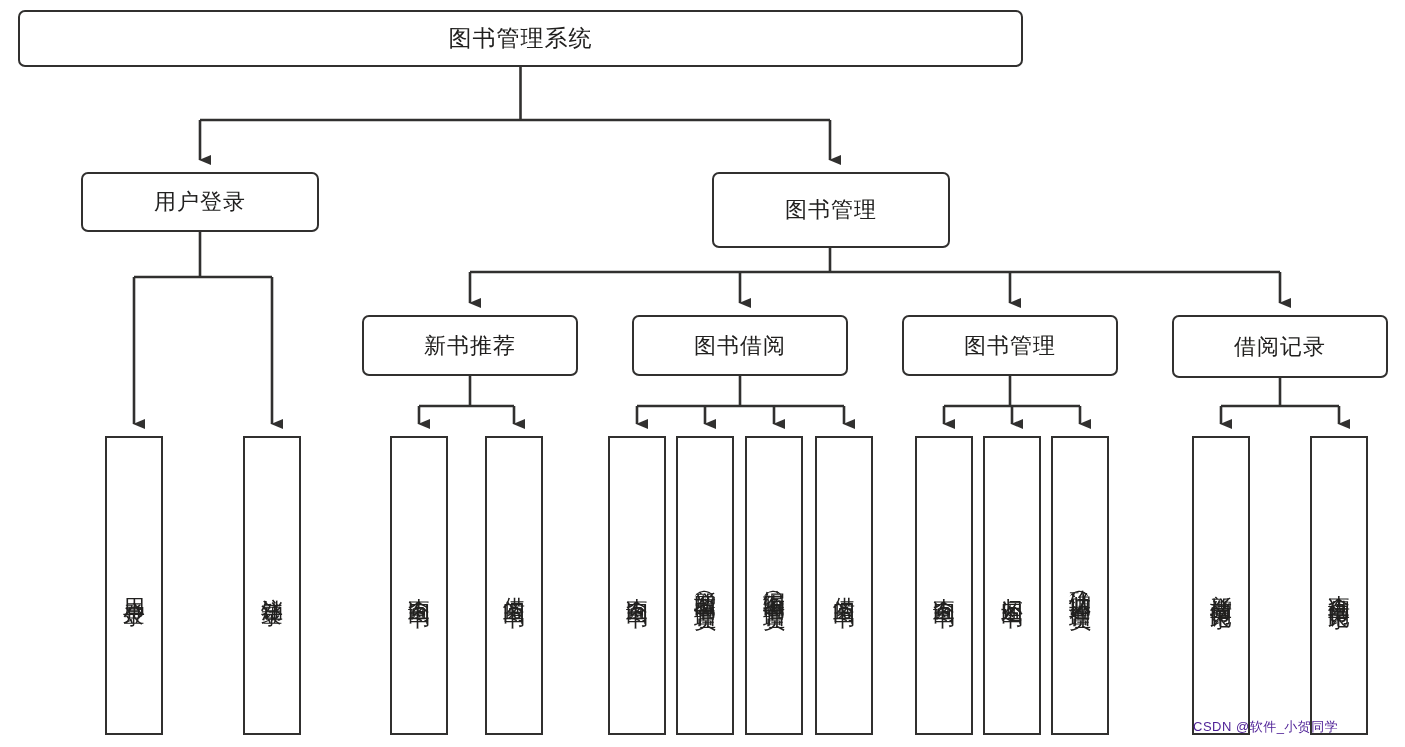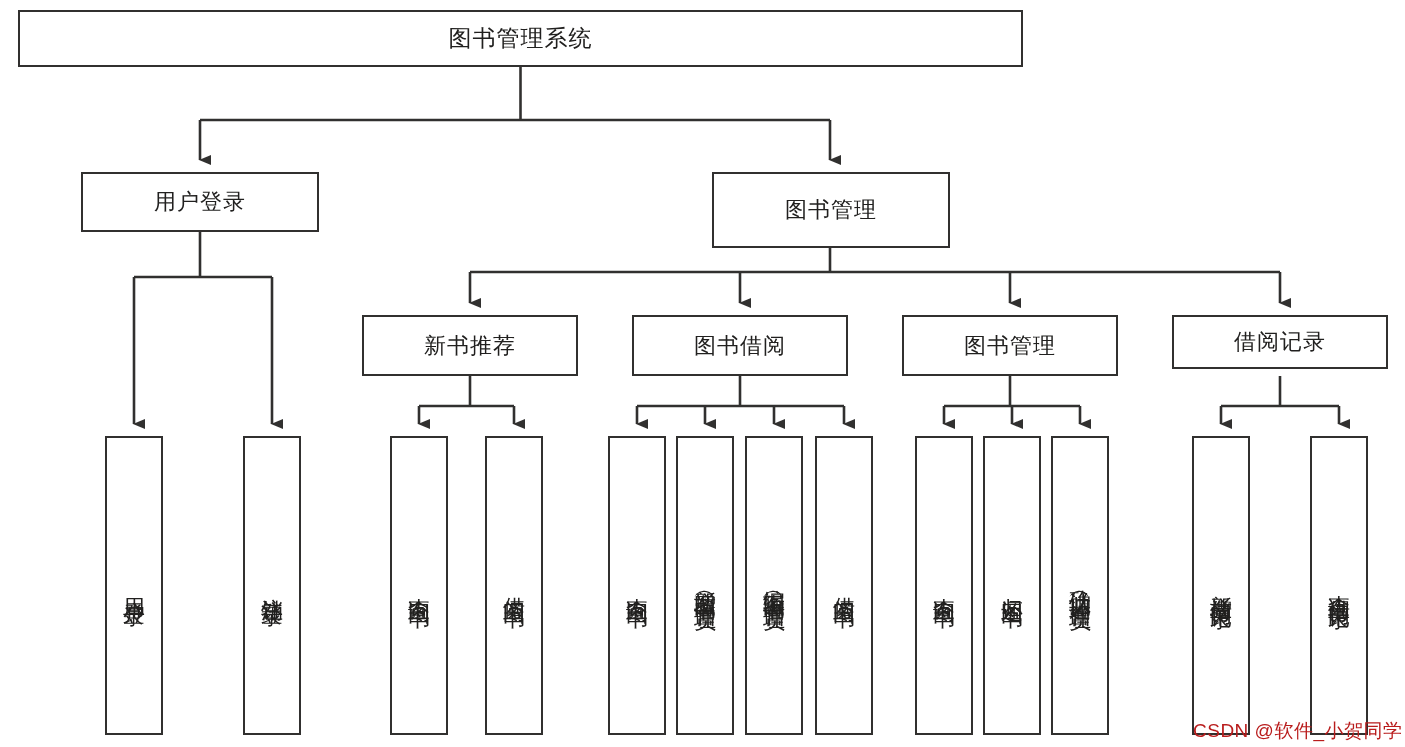"图书管理系统" .node.horiz { border-radius: none -> 7px }
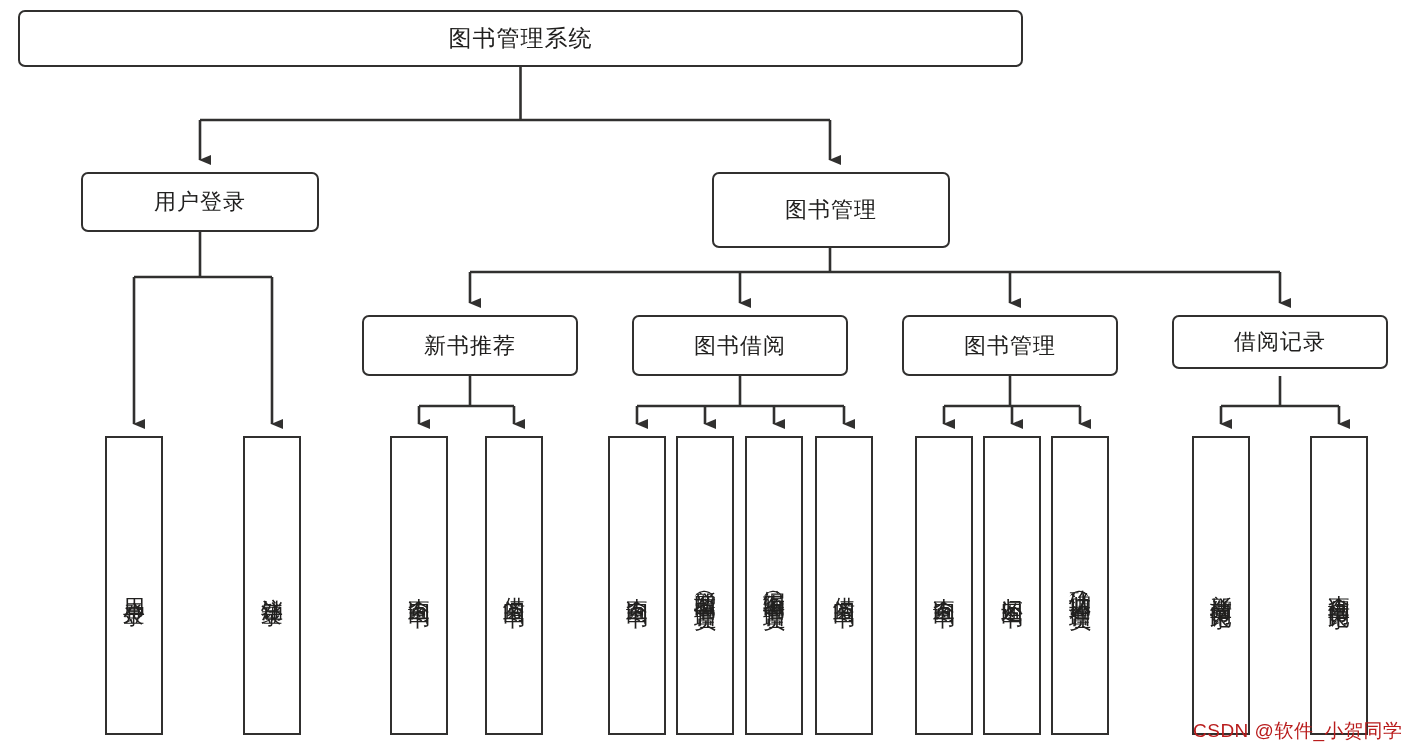"借阅记录" div.node { height: 54px -> 63px }
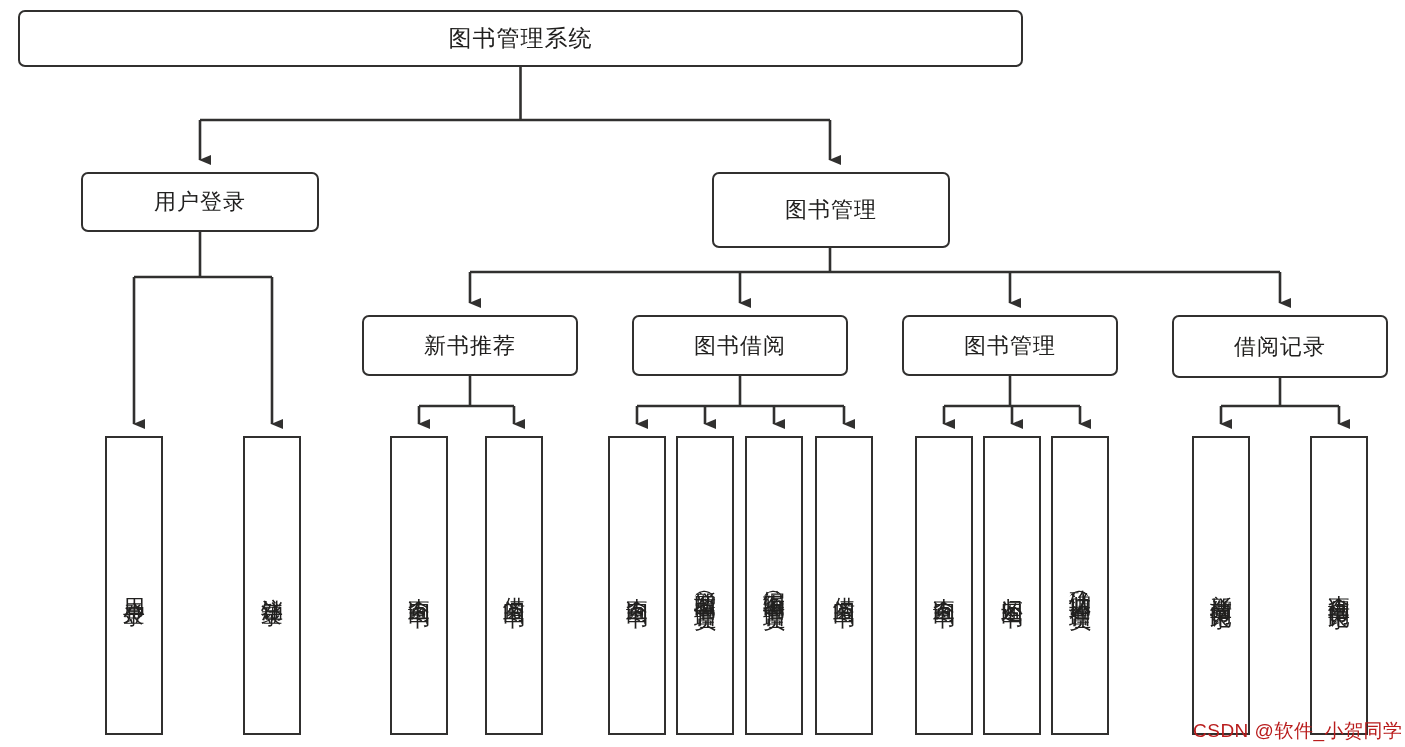"CSDN @软件_小贺同学" .watermark { color: #b91c1c -> #4c1d95; font-size: 19px -> 13px }
